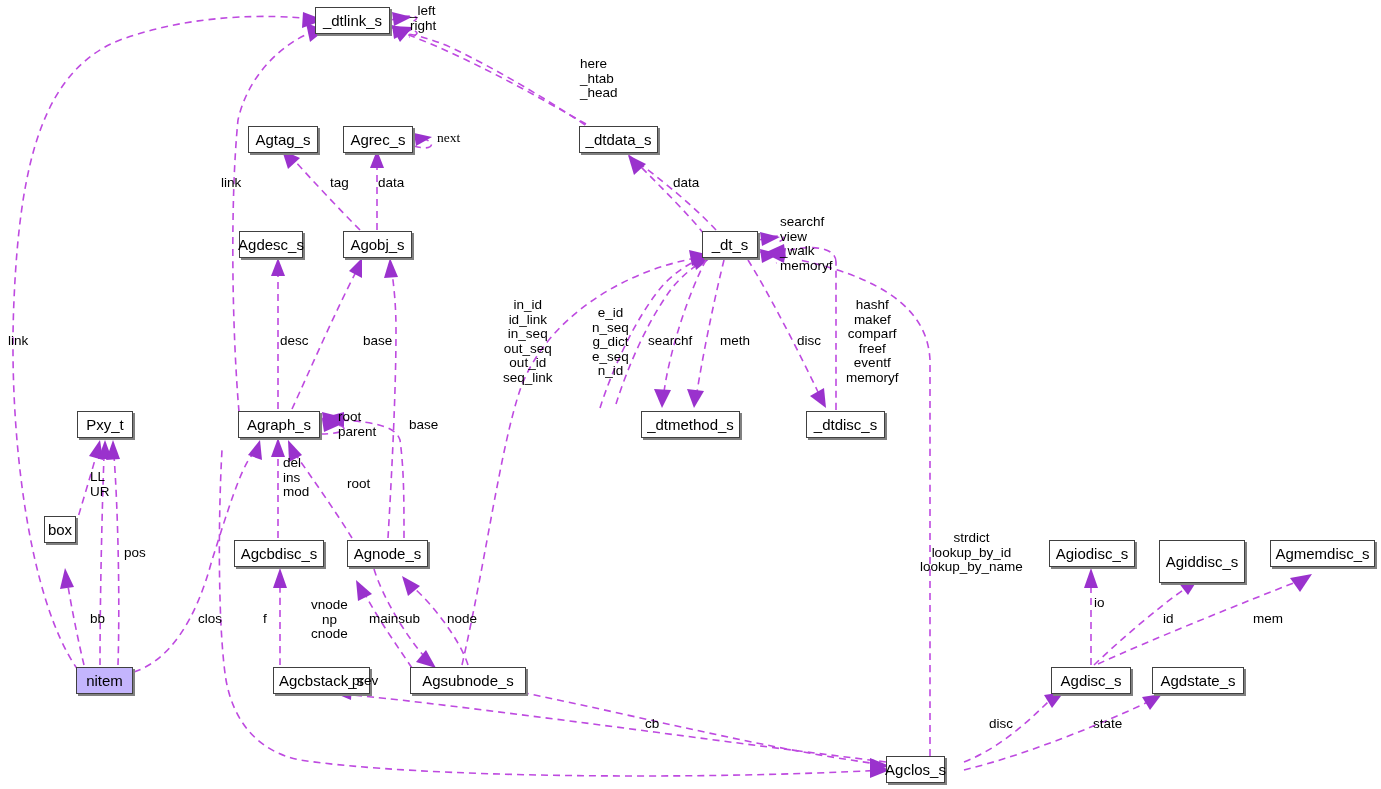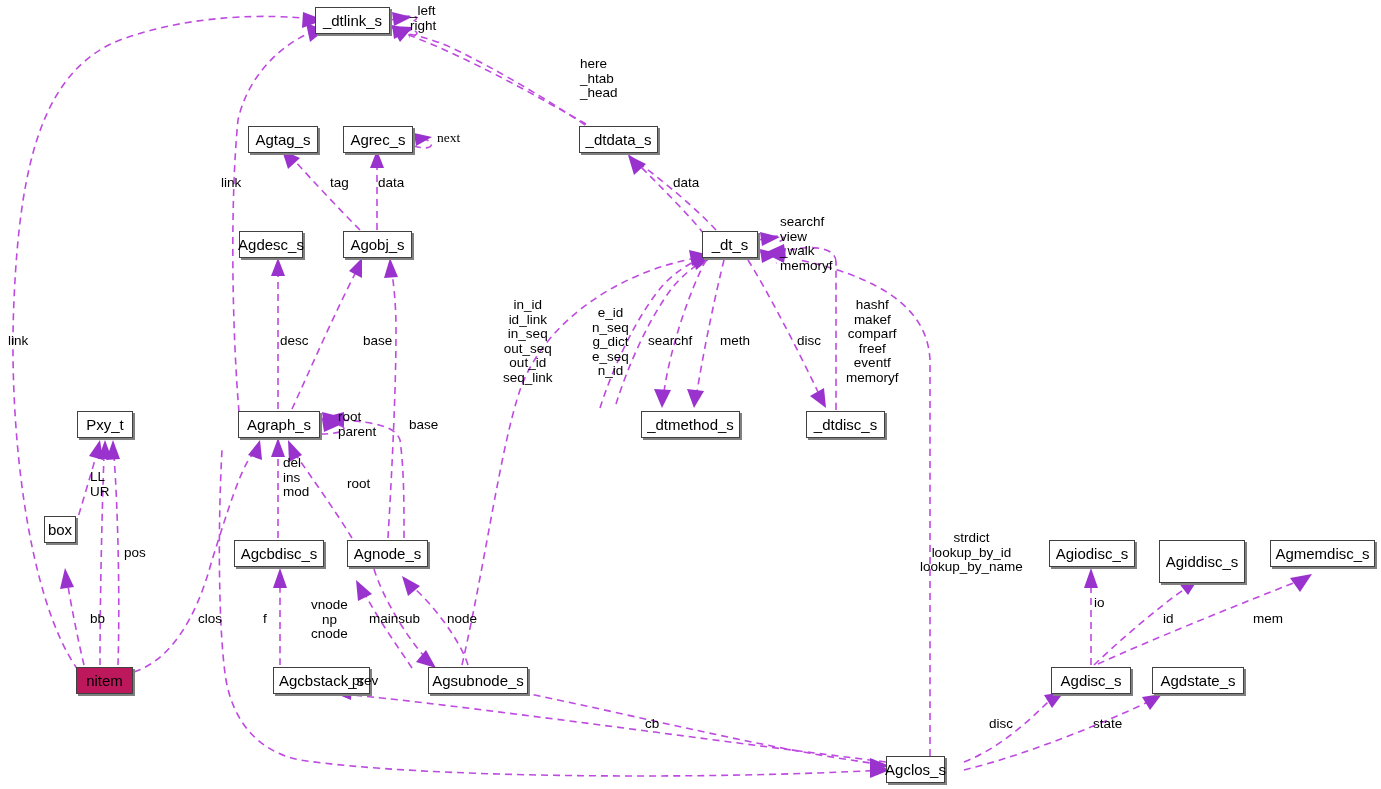"nitem" .node-box.highlight { background: #be185d -> #c4b5fd }
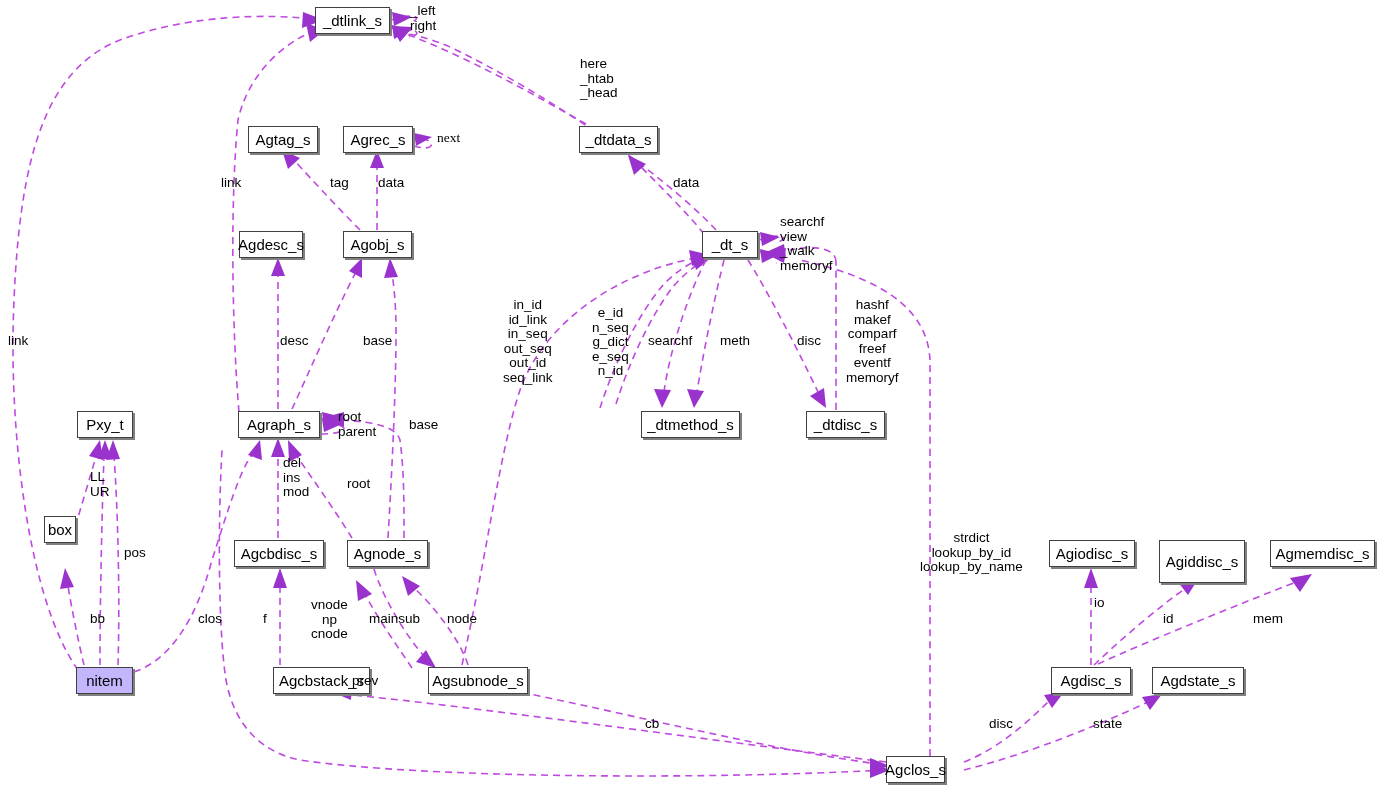"Agsubnode_s" div.node-box { margin-left: 18px -> none; width: 100px -> 116px }
